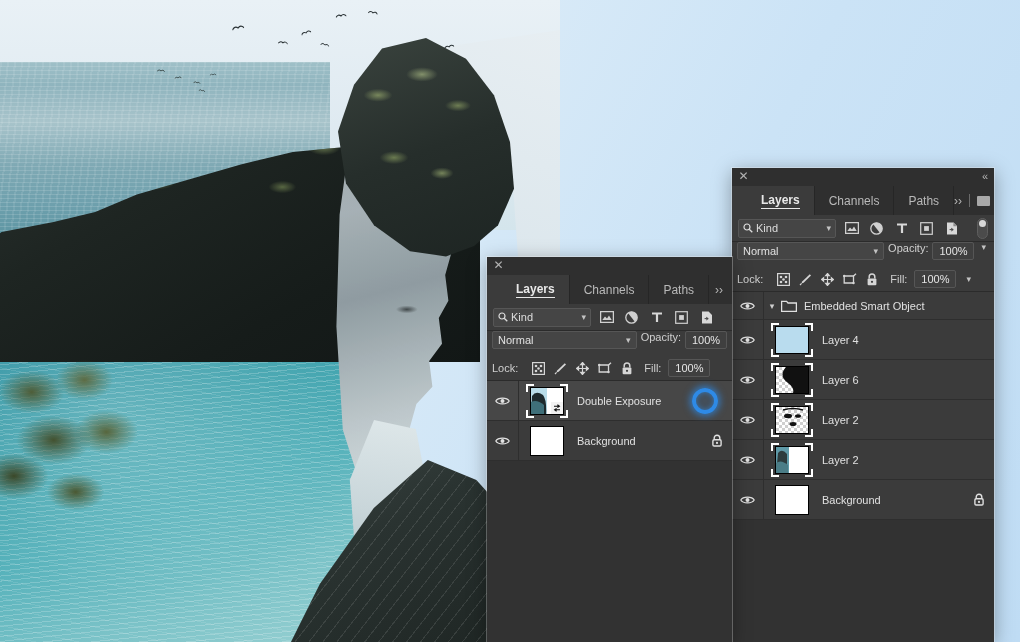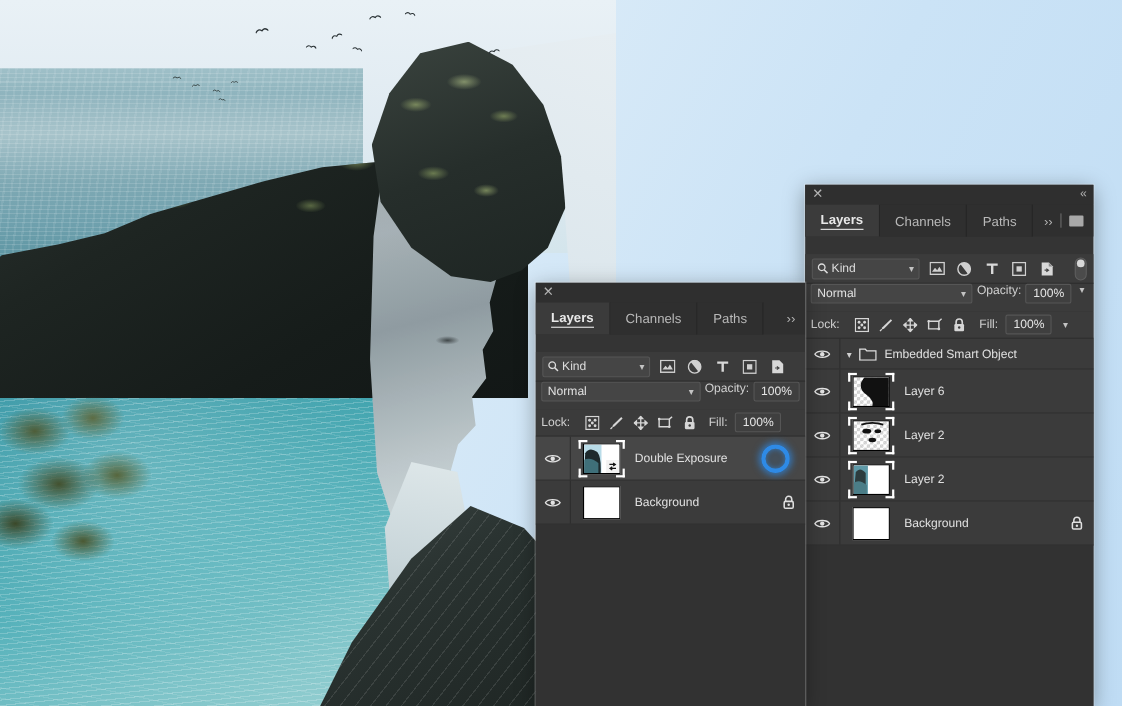"Layers" .tab.active span { margin-left: none -> 15px }
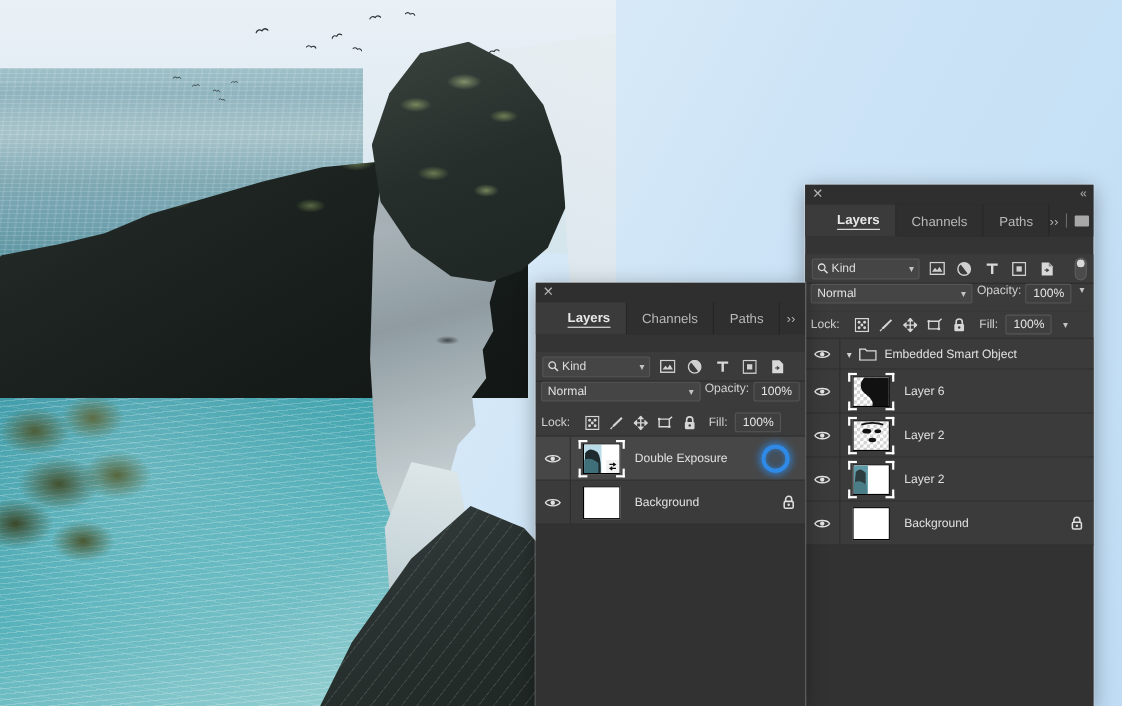"Kind" .filter-row { margin-top: 16px -> none }
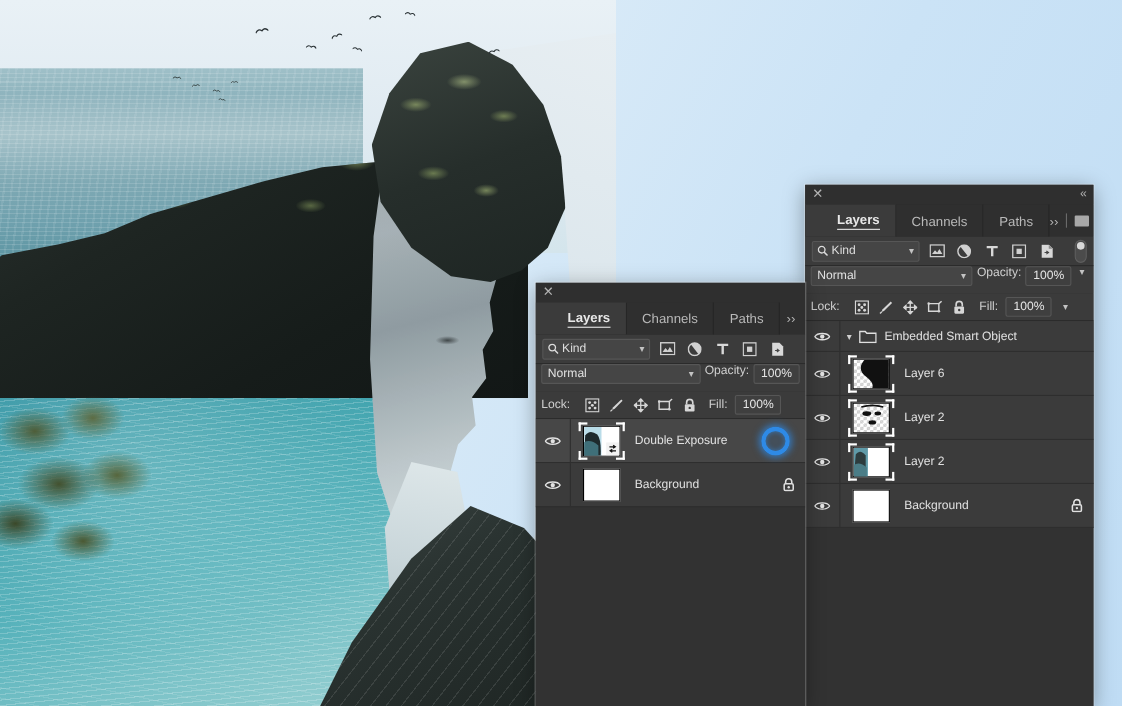"Layer 4" div.layer-row { html: none -> <div> <div> <svg> <path></path> <circle></circle> </svg> </div> <div> <div> <span></span> <span></span> <span></span> <span></span> <div></div> </div> </div> <span>Layer 4</span> <span></span> </div> }
